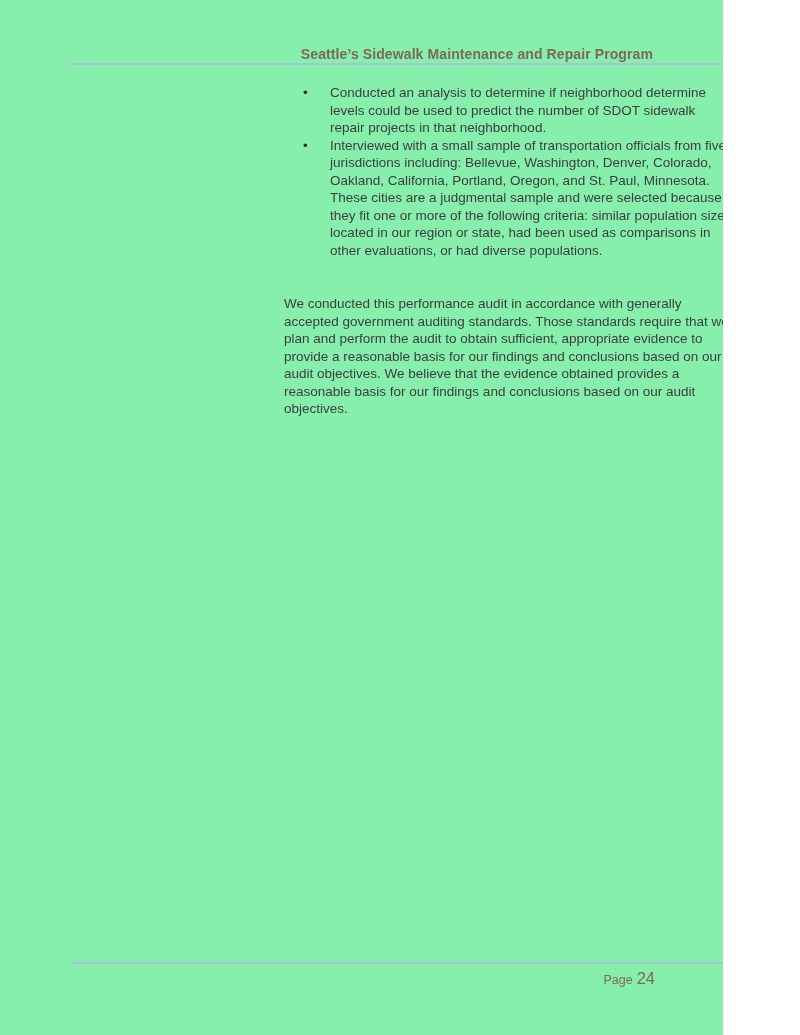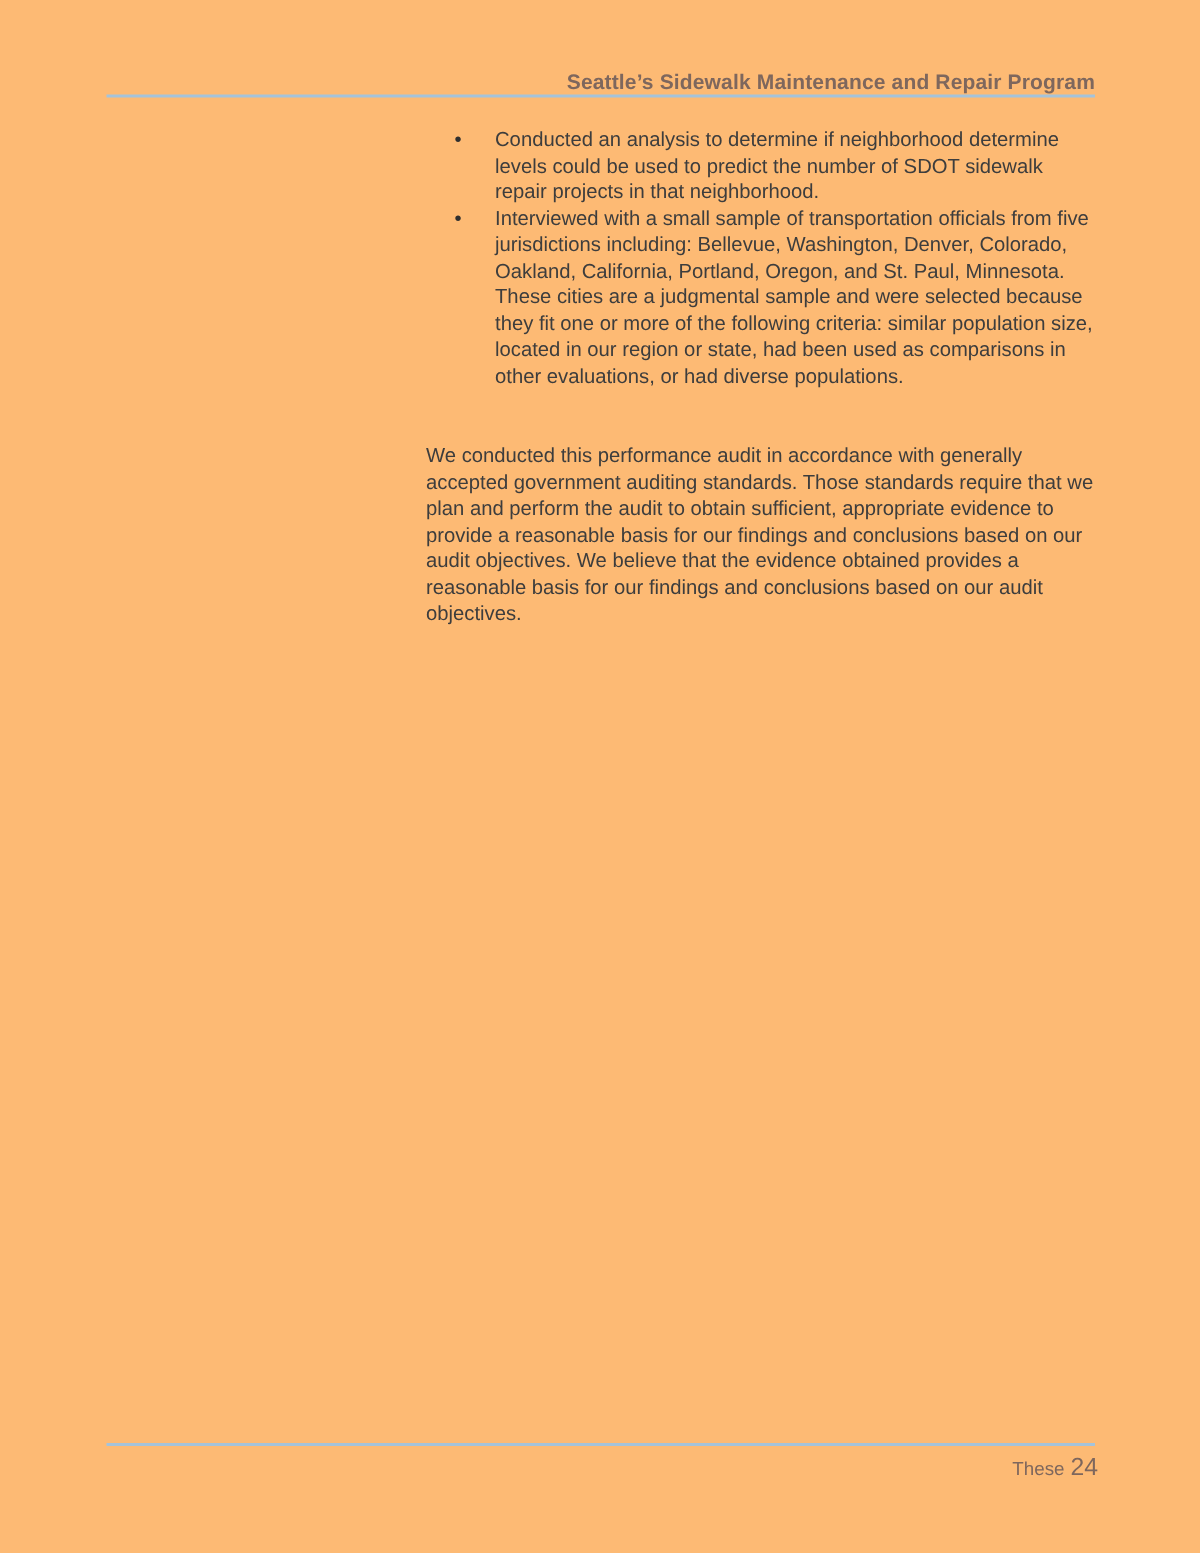"Seattle’s Sidewalk Maintenance and" .page { background: #fdba74 -> #86efac; width: 800px -> 723px }
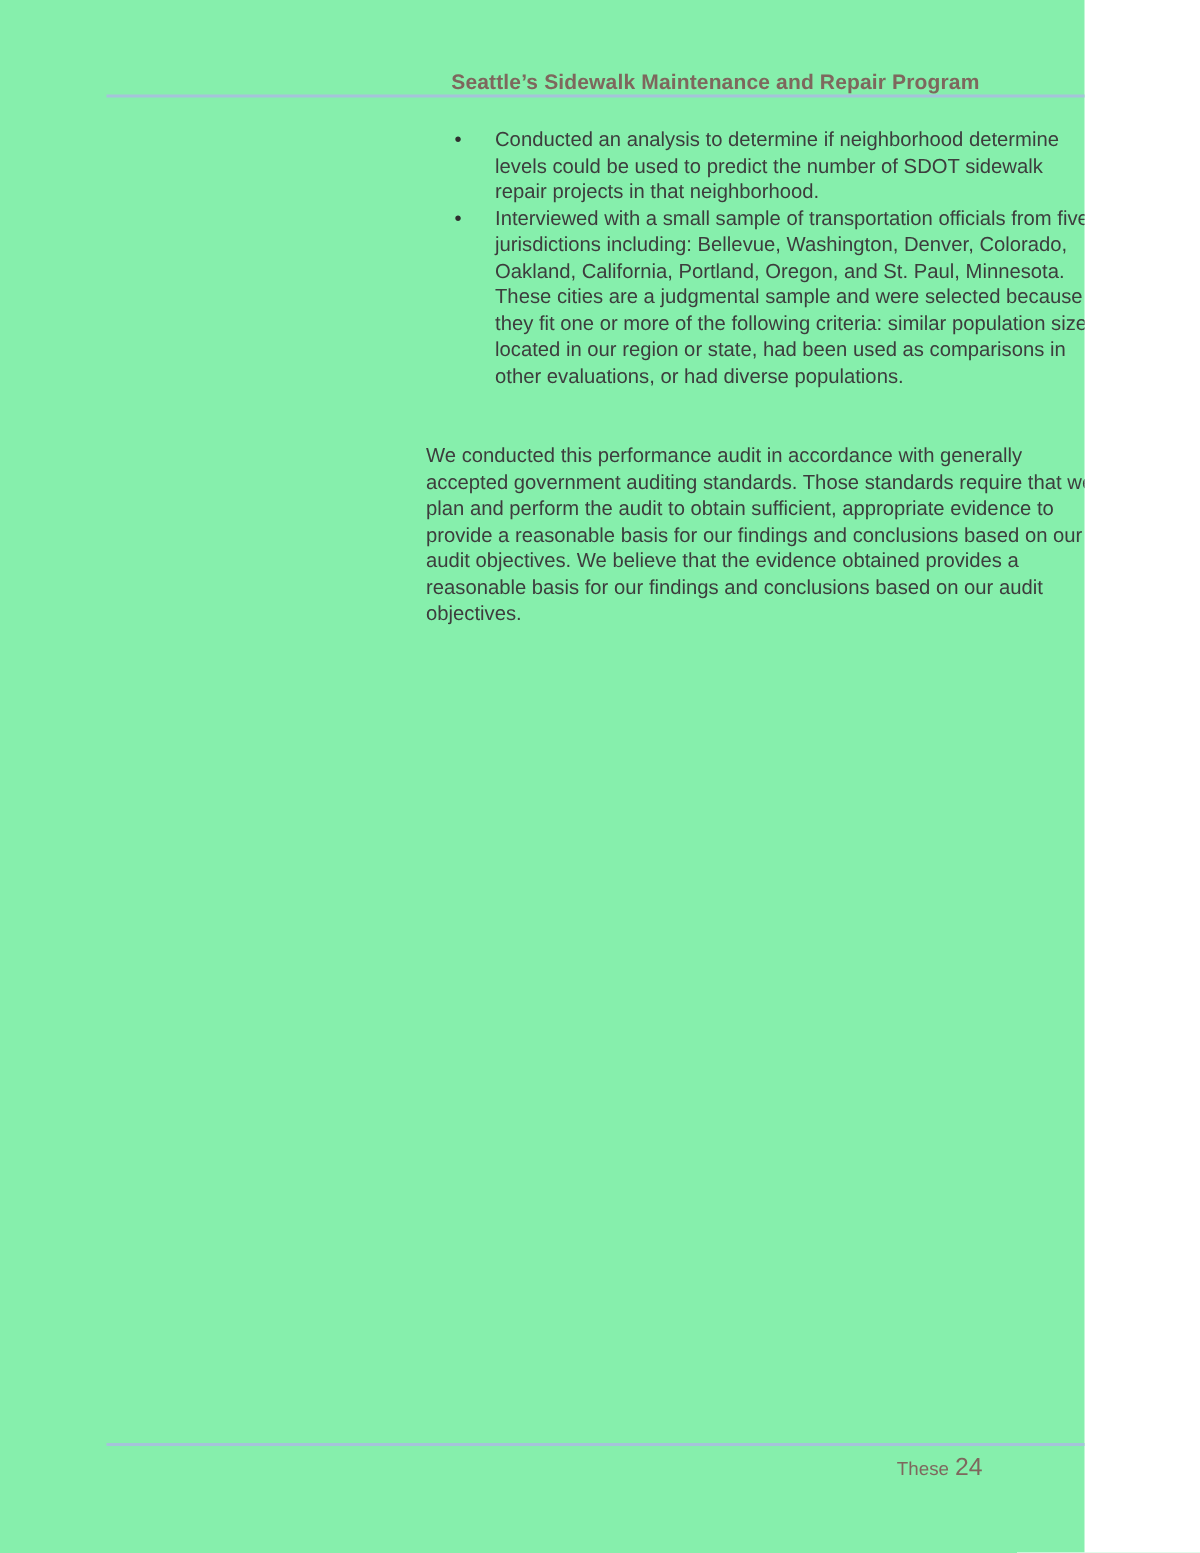"These" span.page-word { text: These -> Page }
